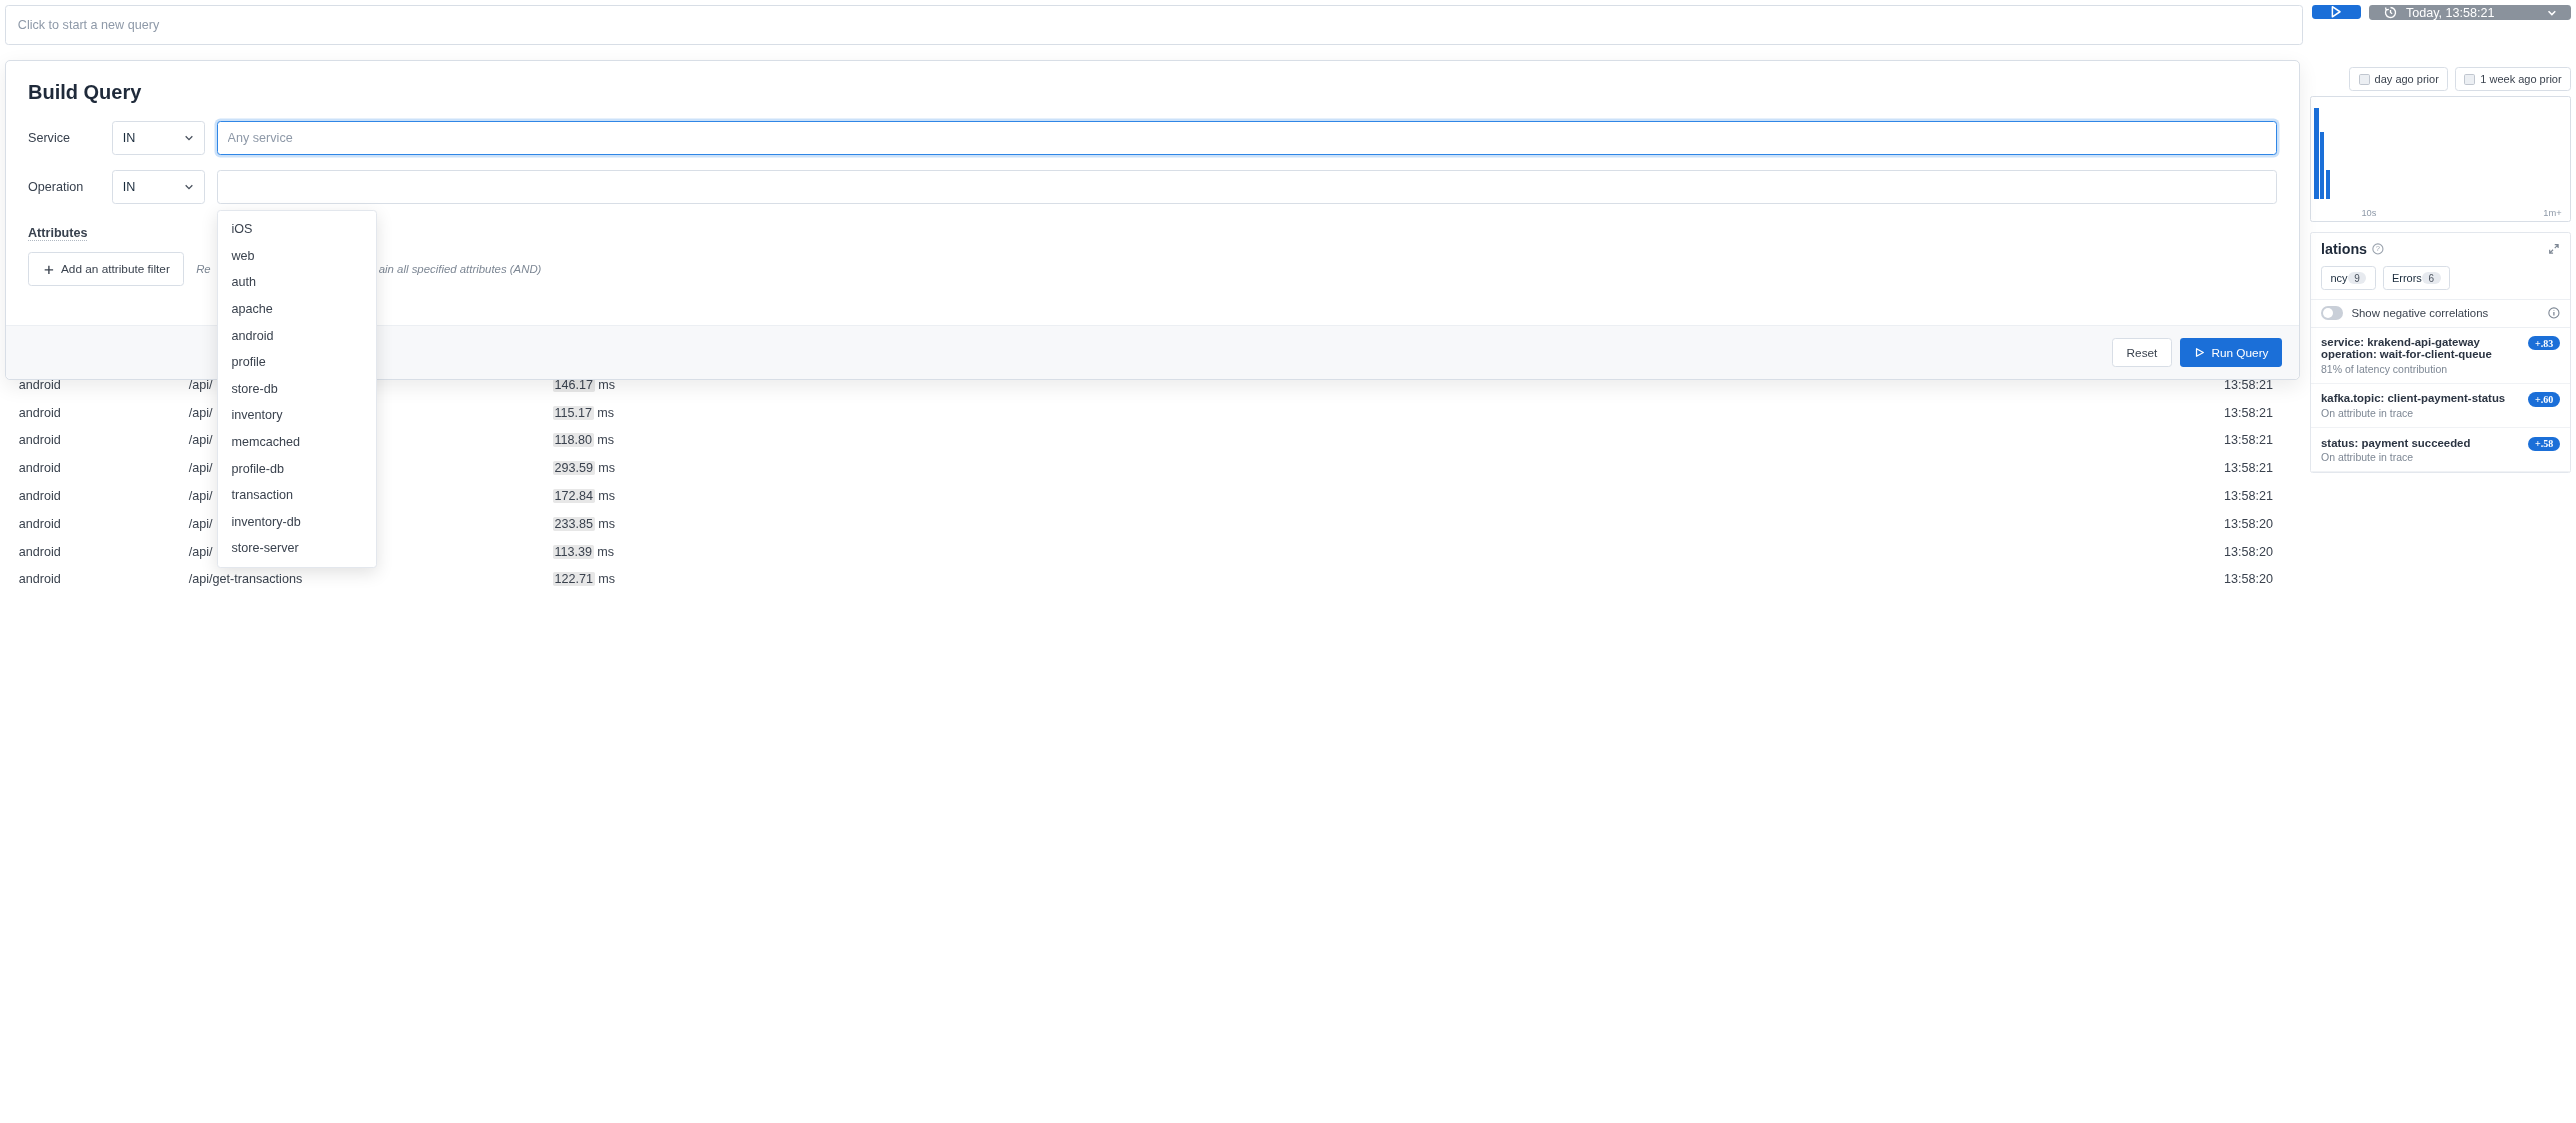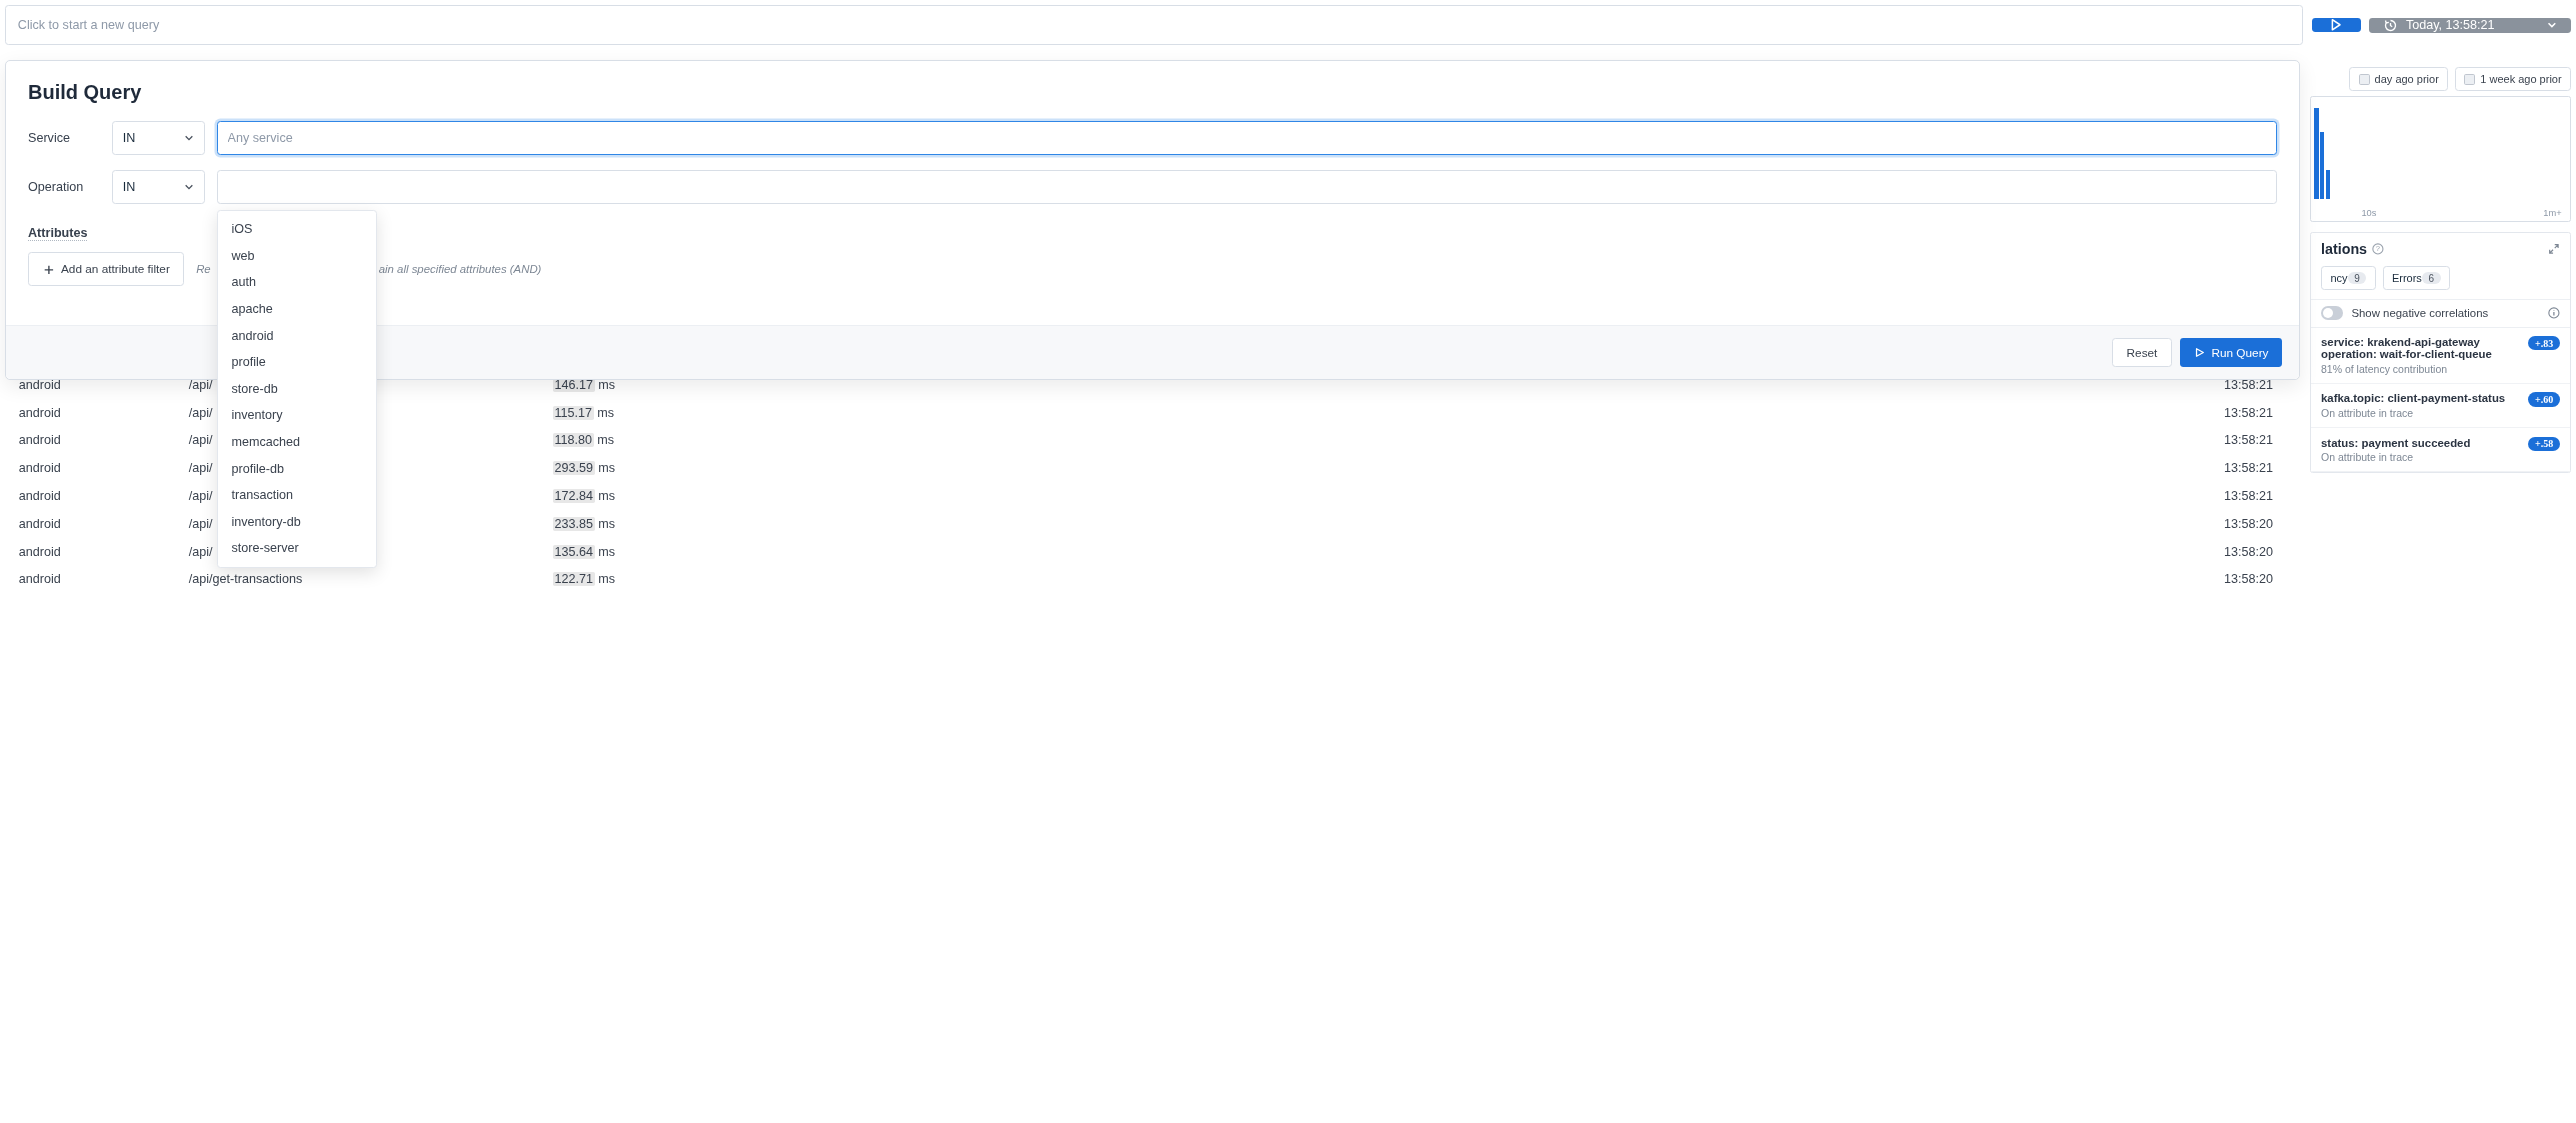"Click to start a new" .top-bar { align-items: center -> flex-start }
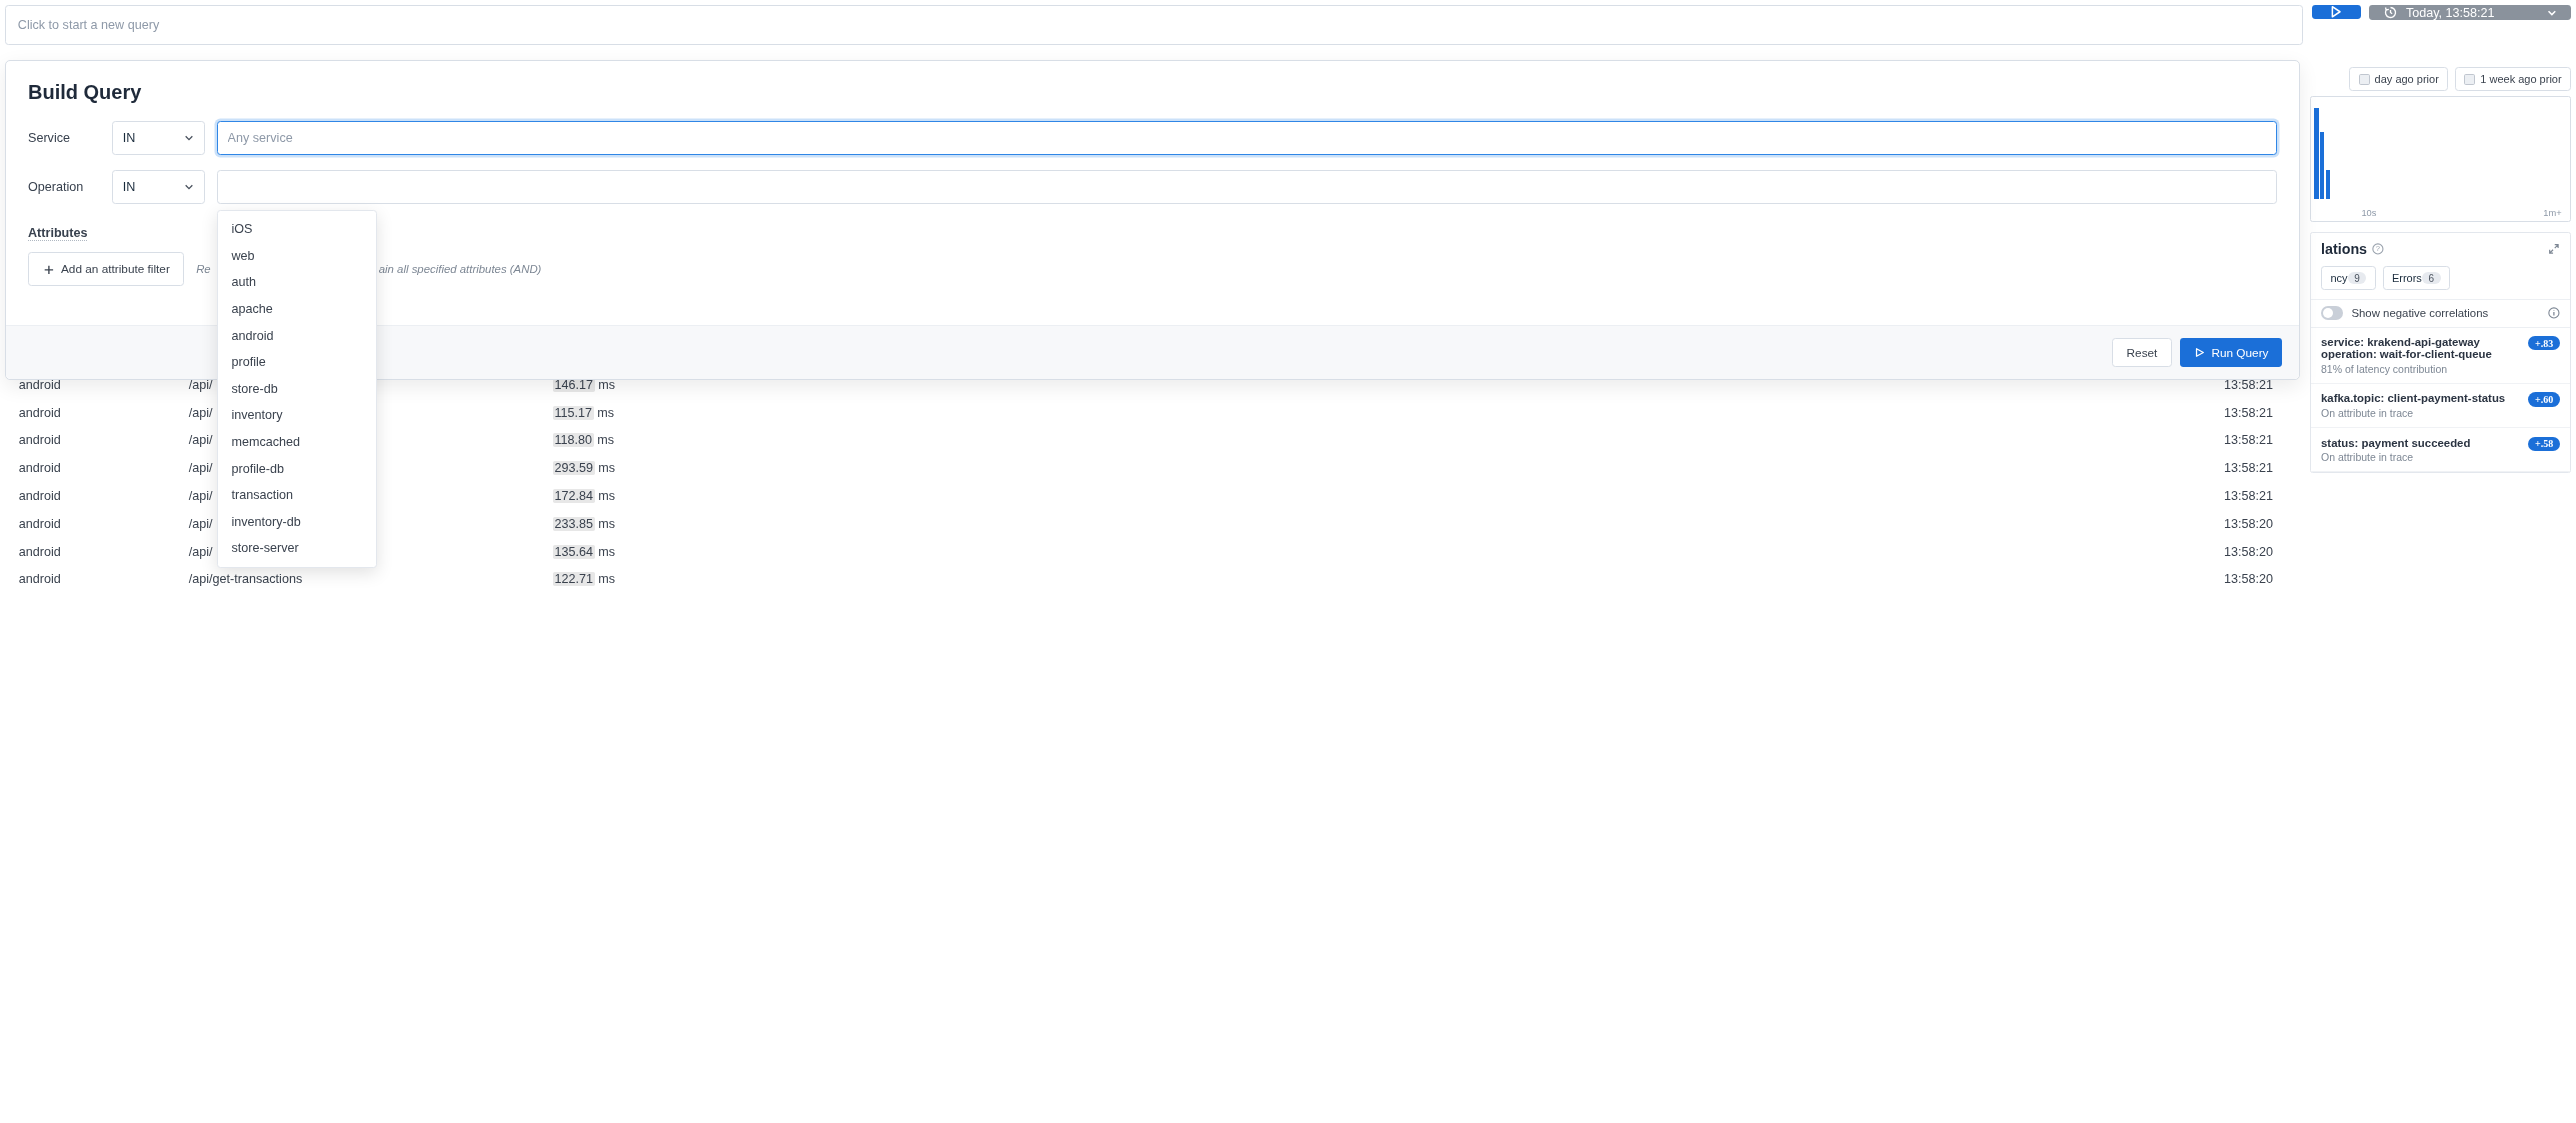"135.64" span.hl { text: 135.64 -> 113.39 }
